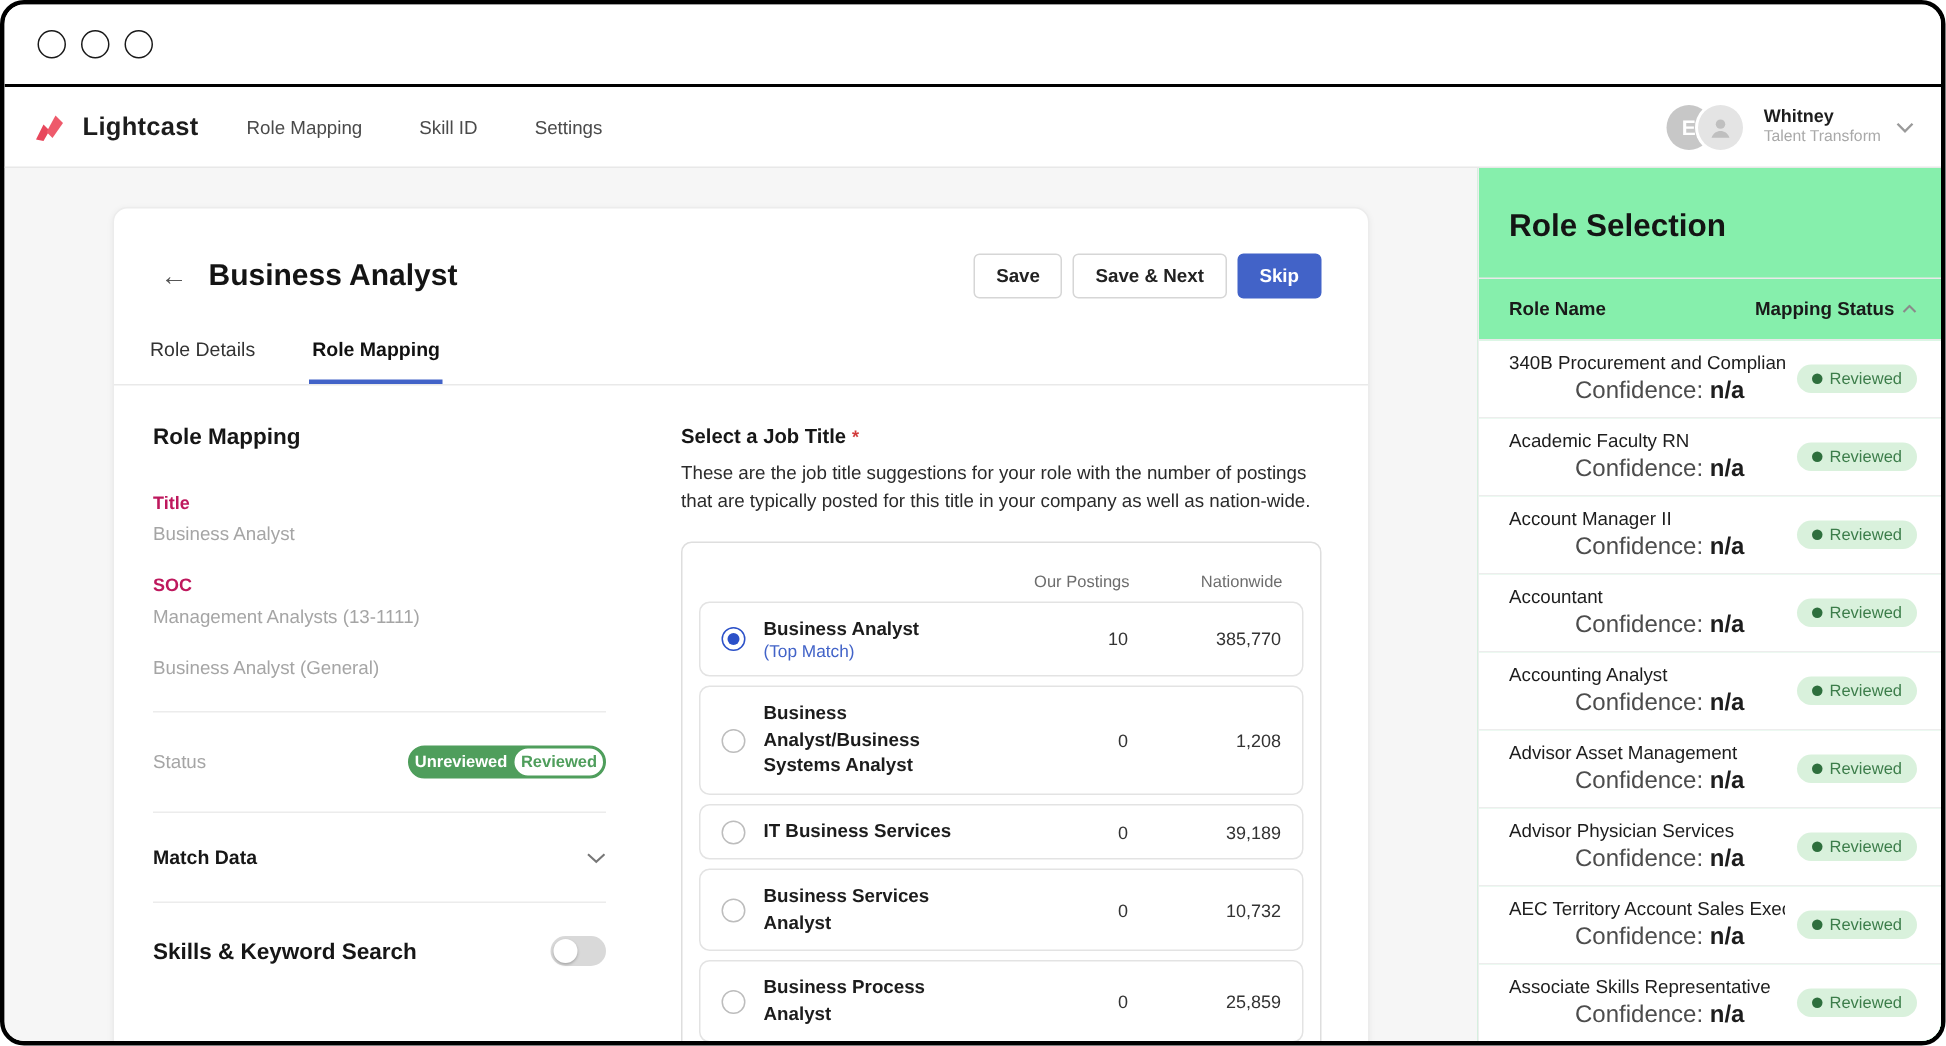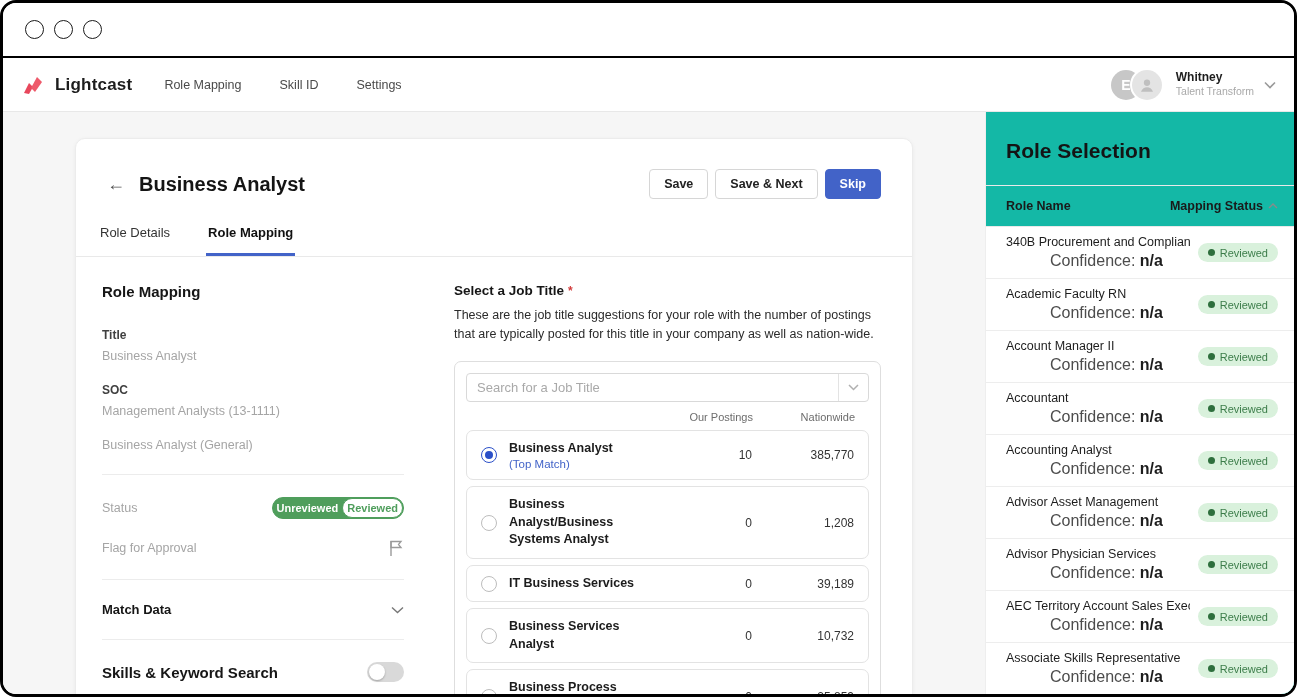"Role Selection" .sidebar { background: #14b8a6 -> #86efac }
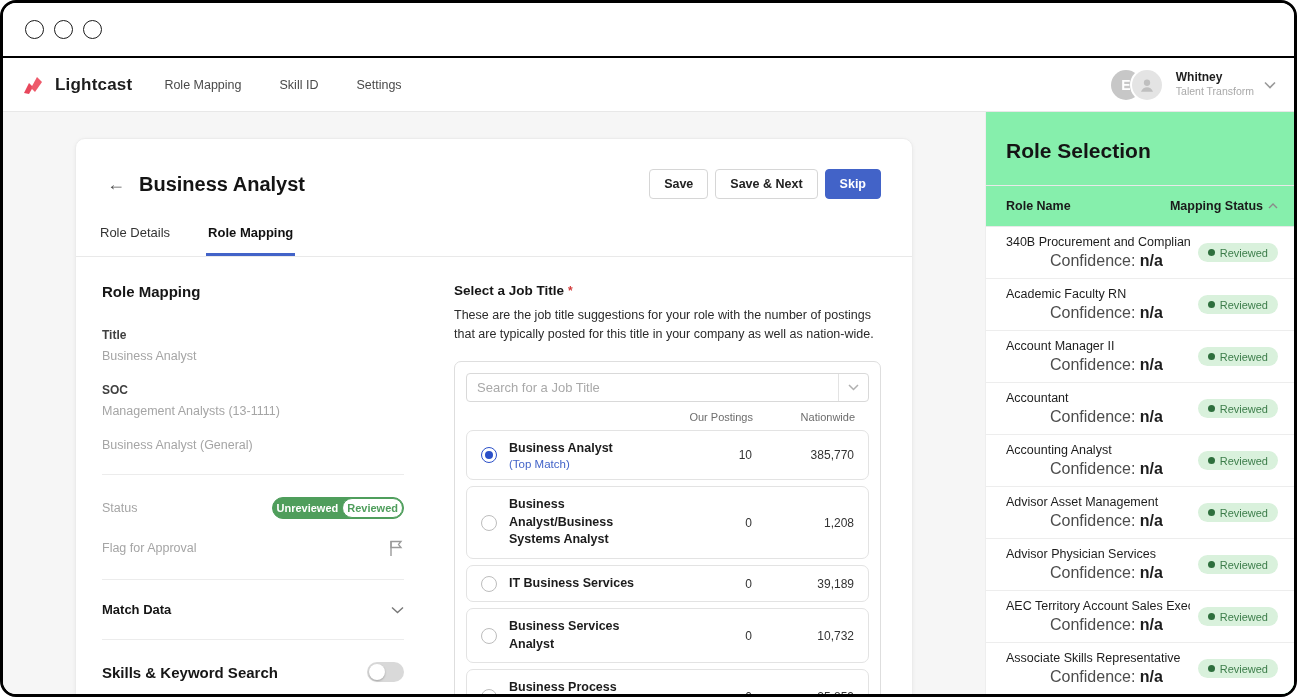"Title" .fld-label { color: #404040 -> #be185d }
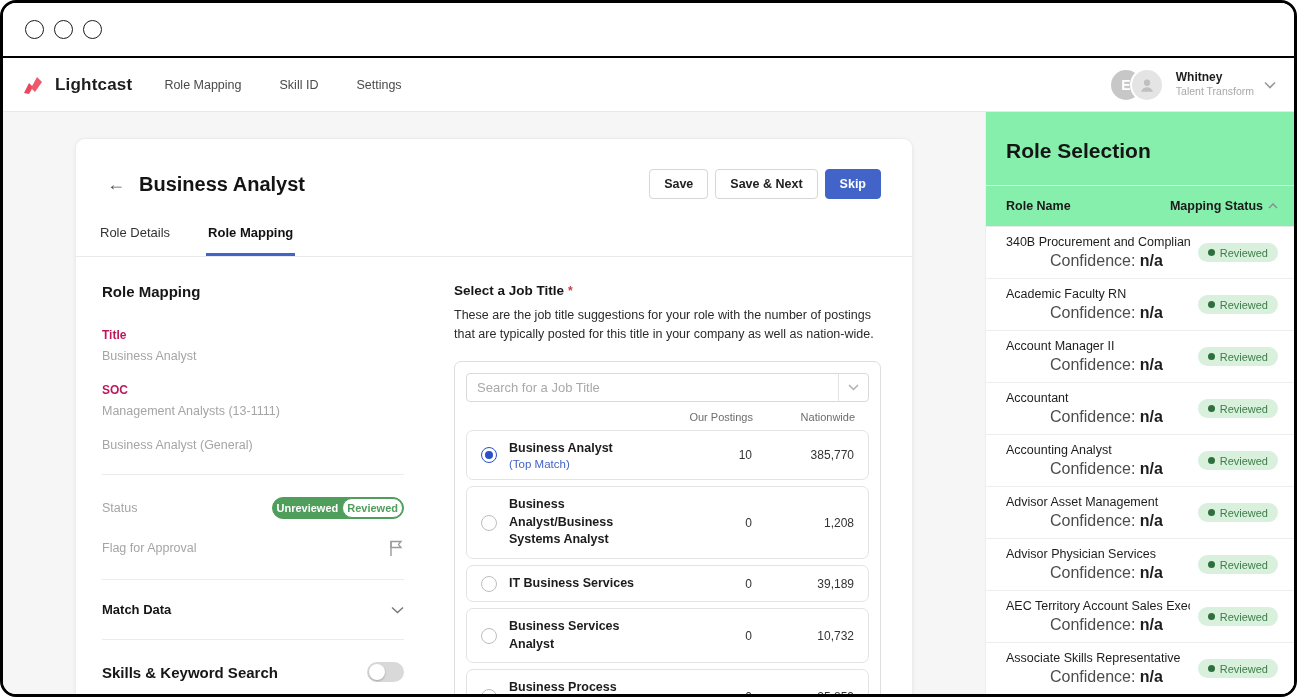"Search for a Job Title" div.searchwrap { html: <div> <input> <div> <svg> <polyline></polyline> </svg> </div> </div> -> none }
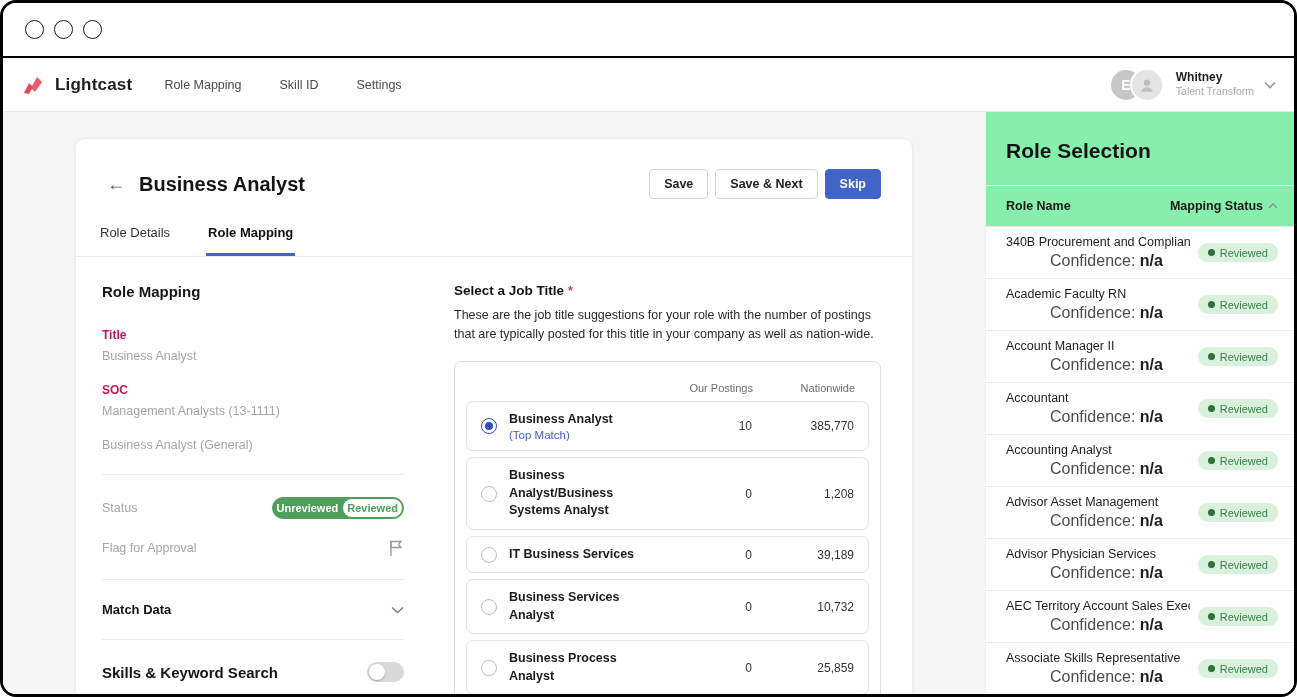"Flag for Approval" div.rowline { html: <div> <span>Flag for Approval</span> <svg> <path></path> <path></path> </svg> </div> -> none }
